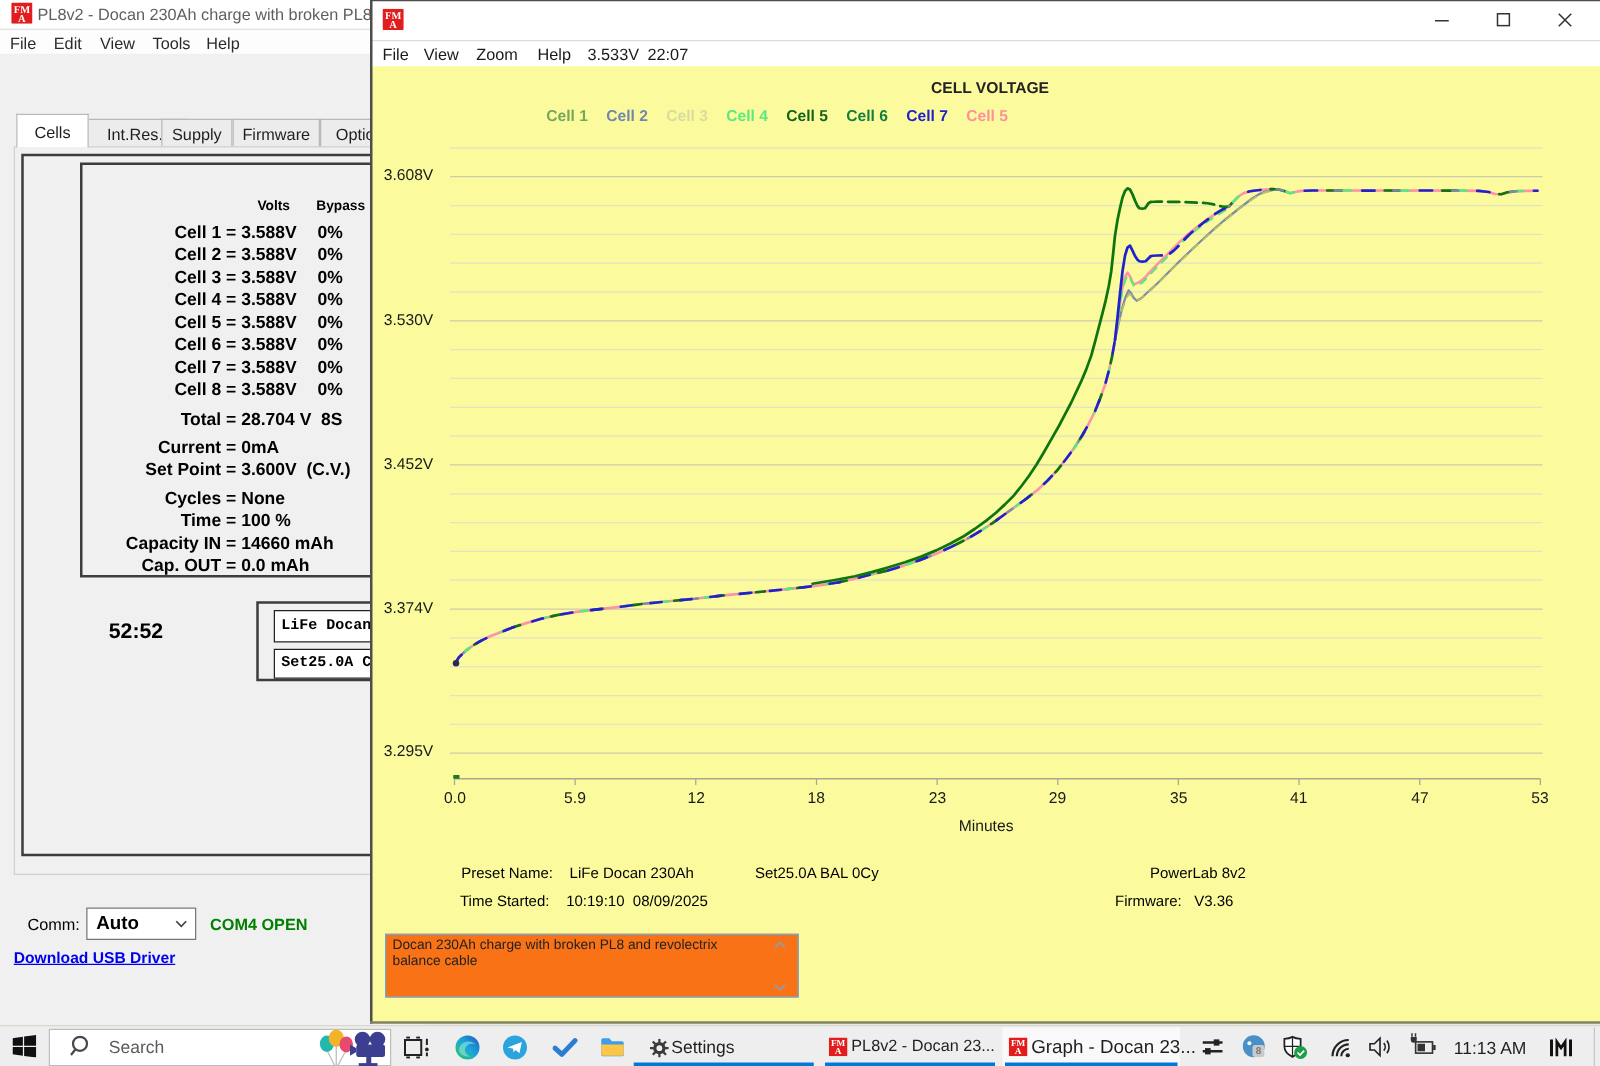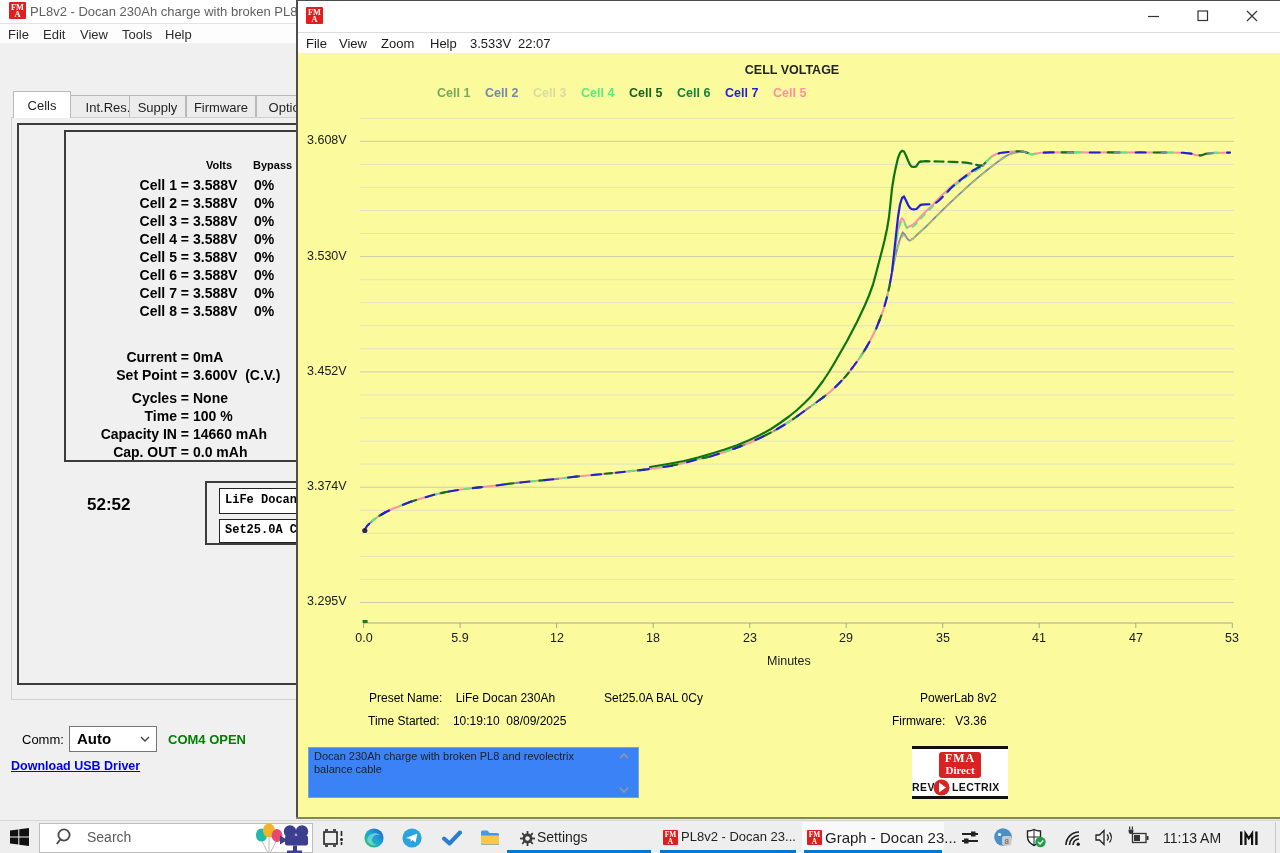"Total = 28.704 V 8S" div.cr { html: none -> <div><span>Total =</span><span>28.704 V 8S</span></div> }
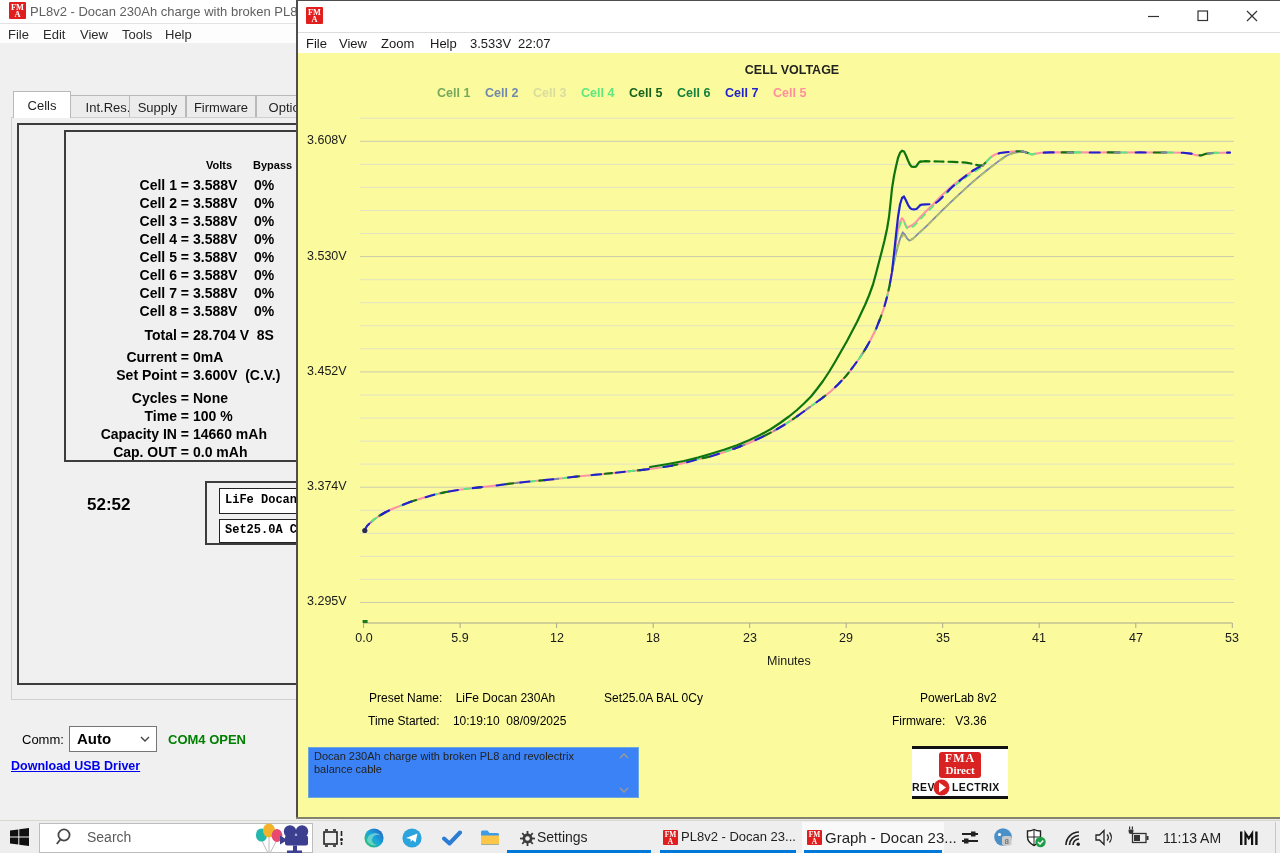"Docan 230Ah charge with broken" div.abs { background: #3b82f6 -> #f97316 }
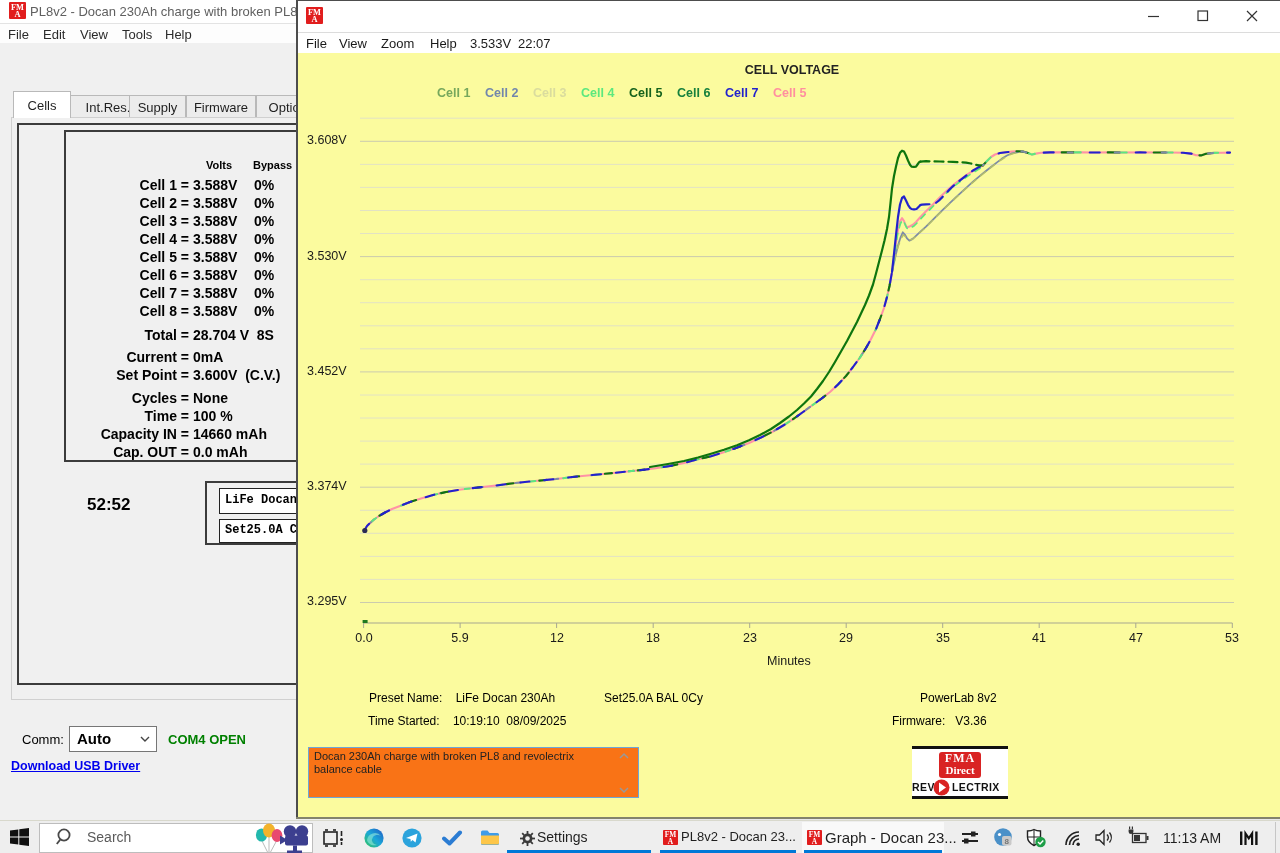"FMA" div.abs { html: <div> <div> <div>FMA</div> <div>Direct</div> </div> <div>REV</div> <svg> <circle></circle> <path></path> </svg> <div>LECTRIX</div> </div> -> none }
